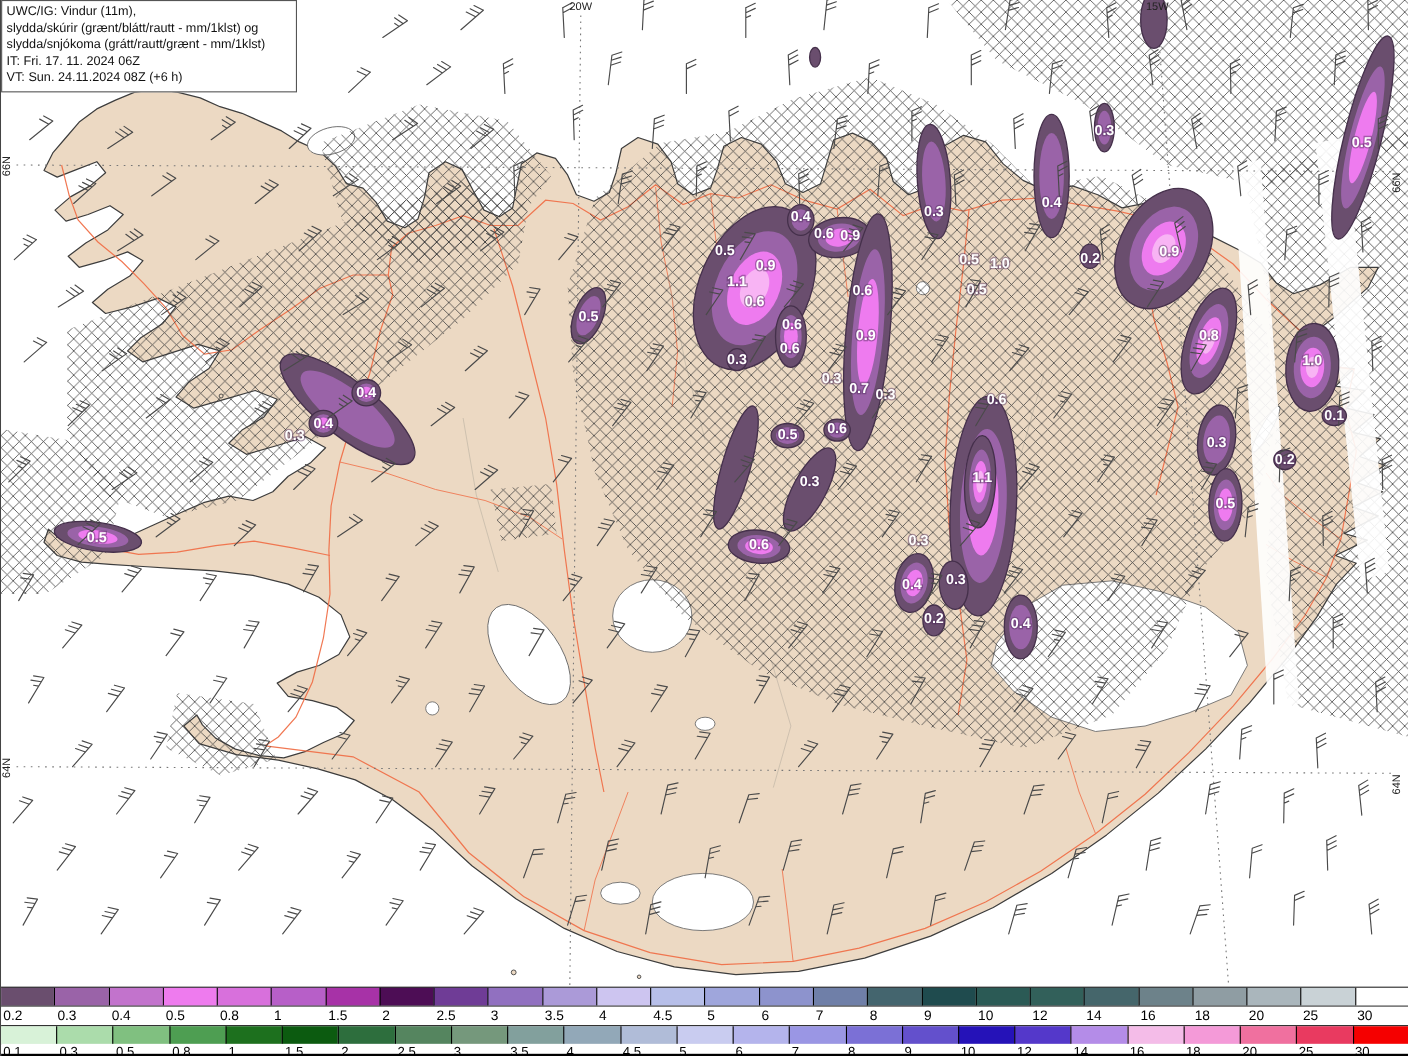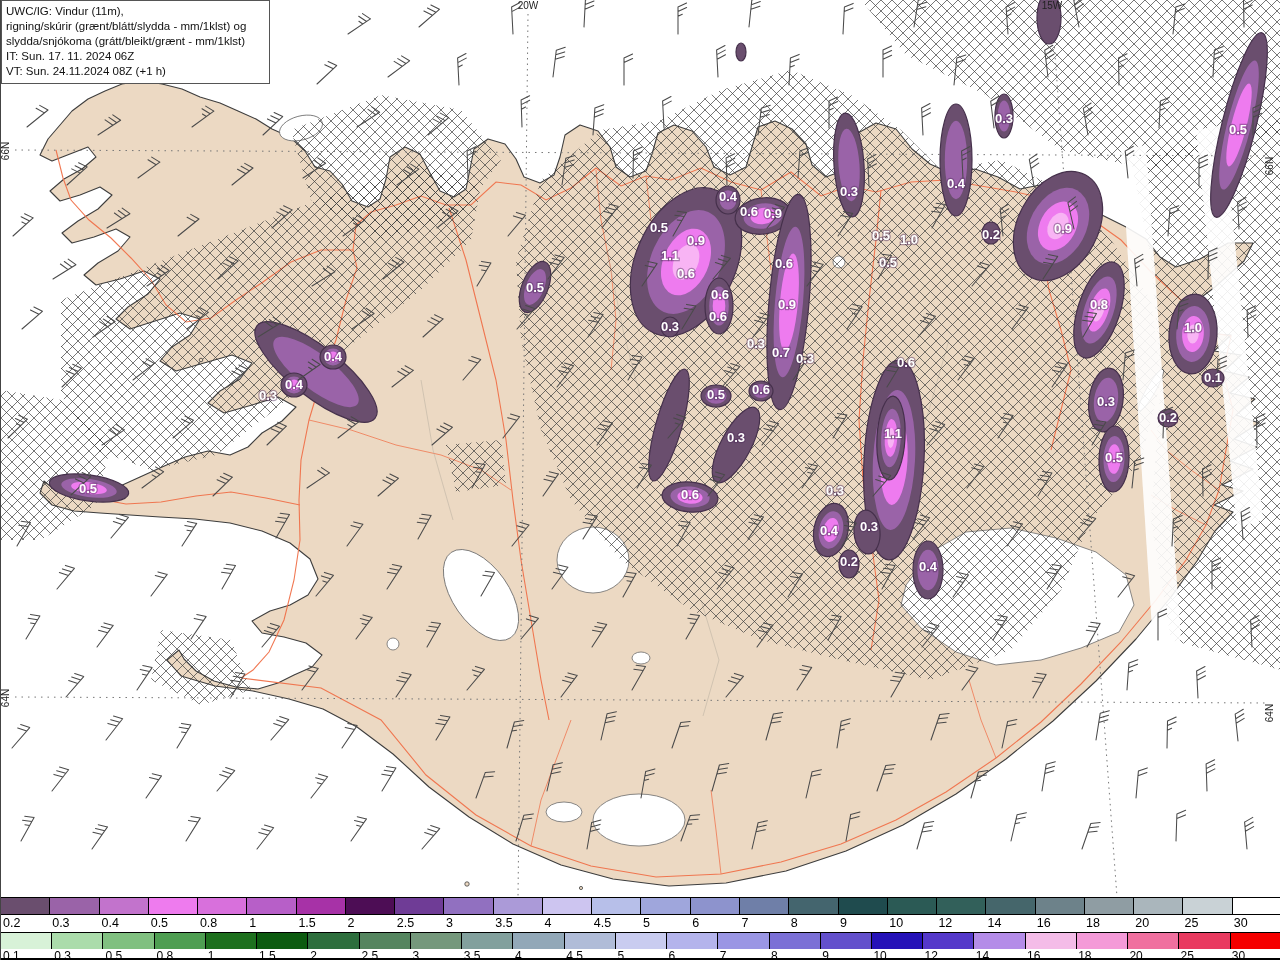"rigning/skúrir (grænt/blátt/slydda -" div { text: rigning/skúrir (grænt/blátt/slydda -> slydda/skúrir (grænt/blátt/rautt }
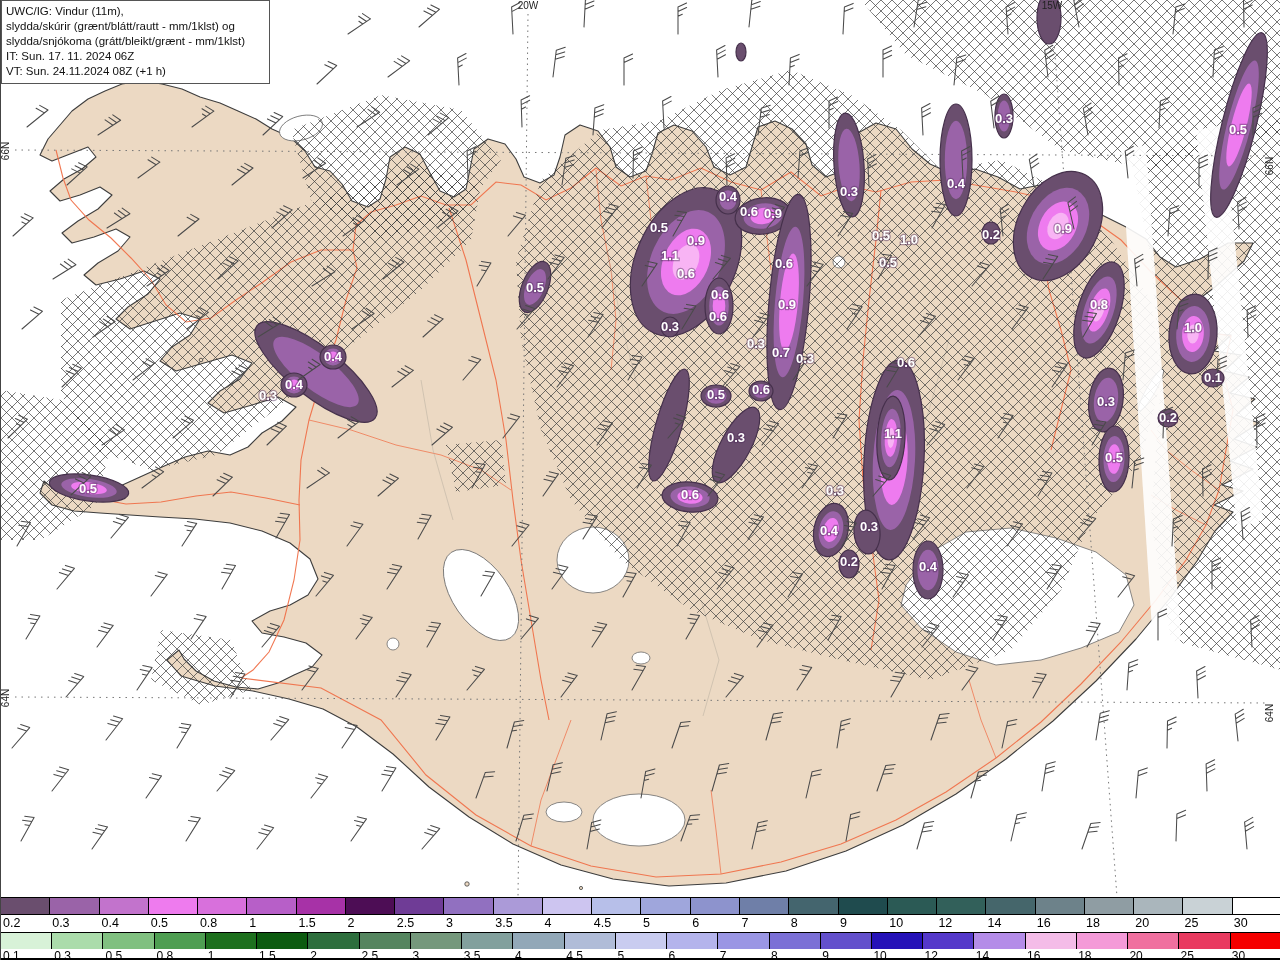"slydda/snjókoma (grátt/bleikt/grænt -" div { text: grátt/bleikt/grænt -> grátt/rautt/grænt }
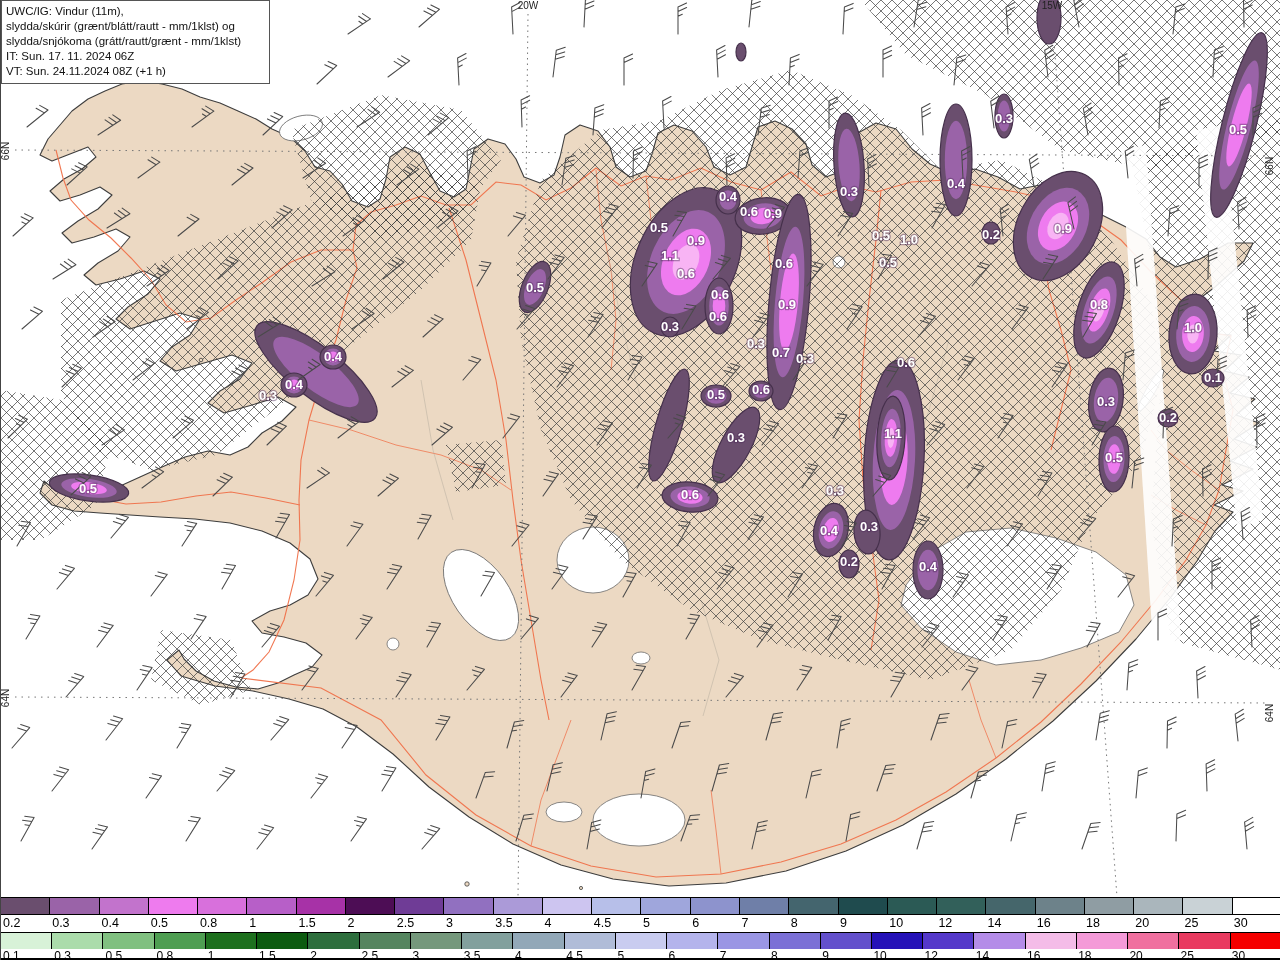"IT: Sun. 17. 11. 2024" div { text: Sun -> Fri }
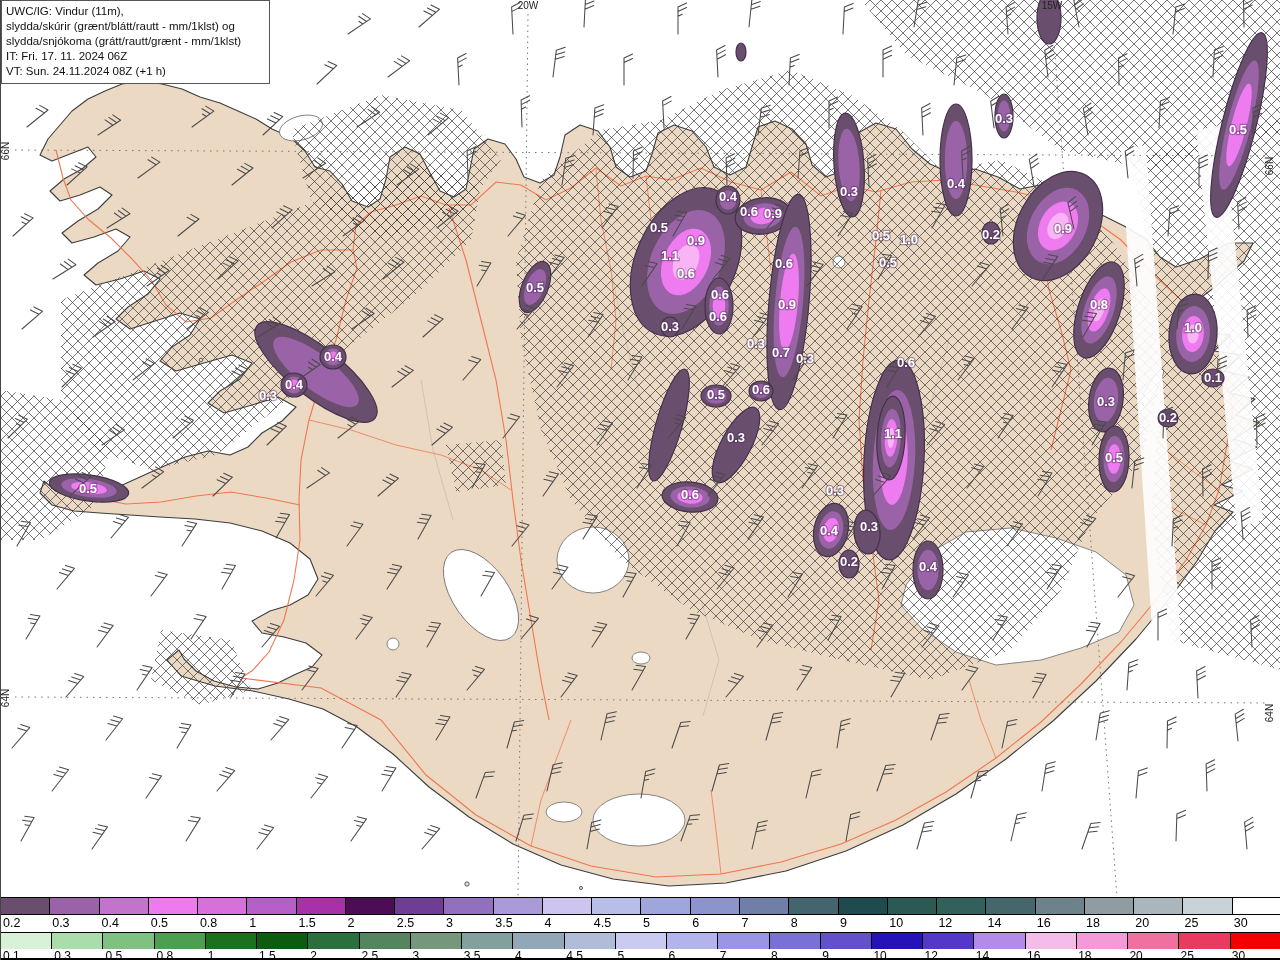"(+1 h)" span { text: +1 -> +6 }
